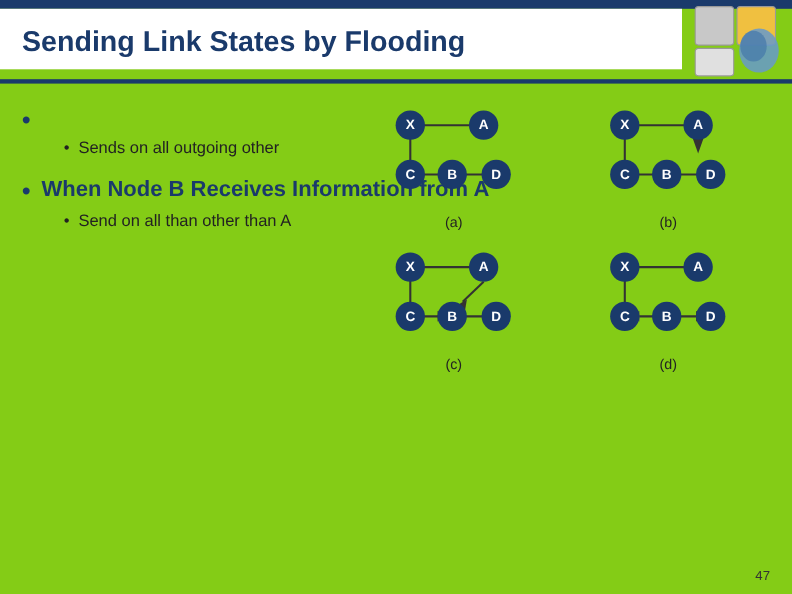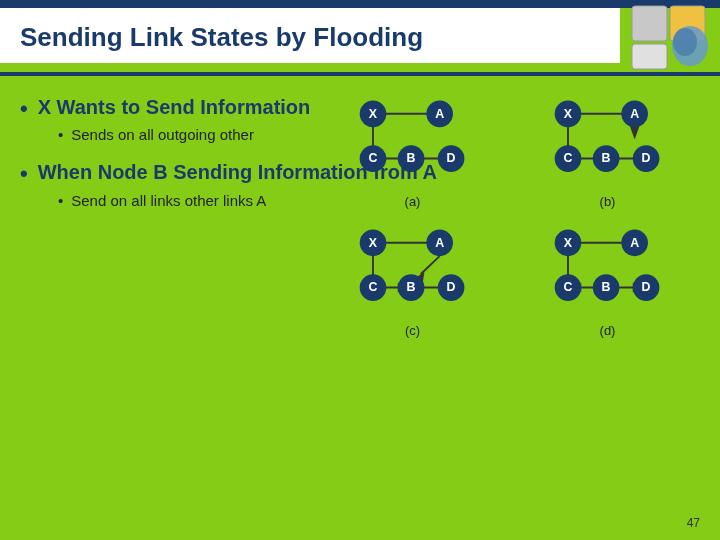"X Wants to Send Information" span { html: <span>X Wants to Send Information</span> -> none }
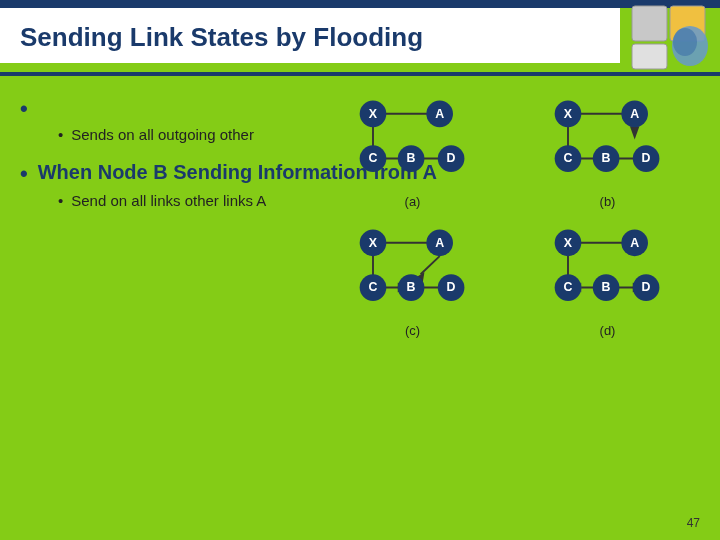"When Node B Sending Information" span { text: Sending -> Receives }
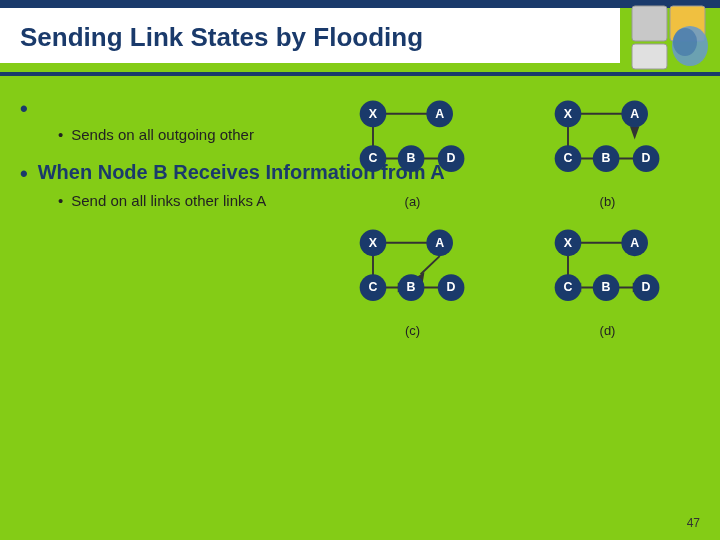"Send on all links other" span { text: links other links -> than other than }
